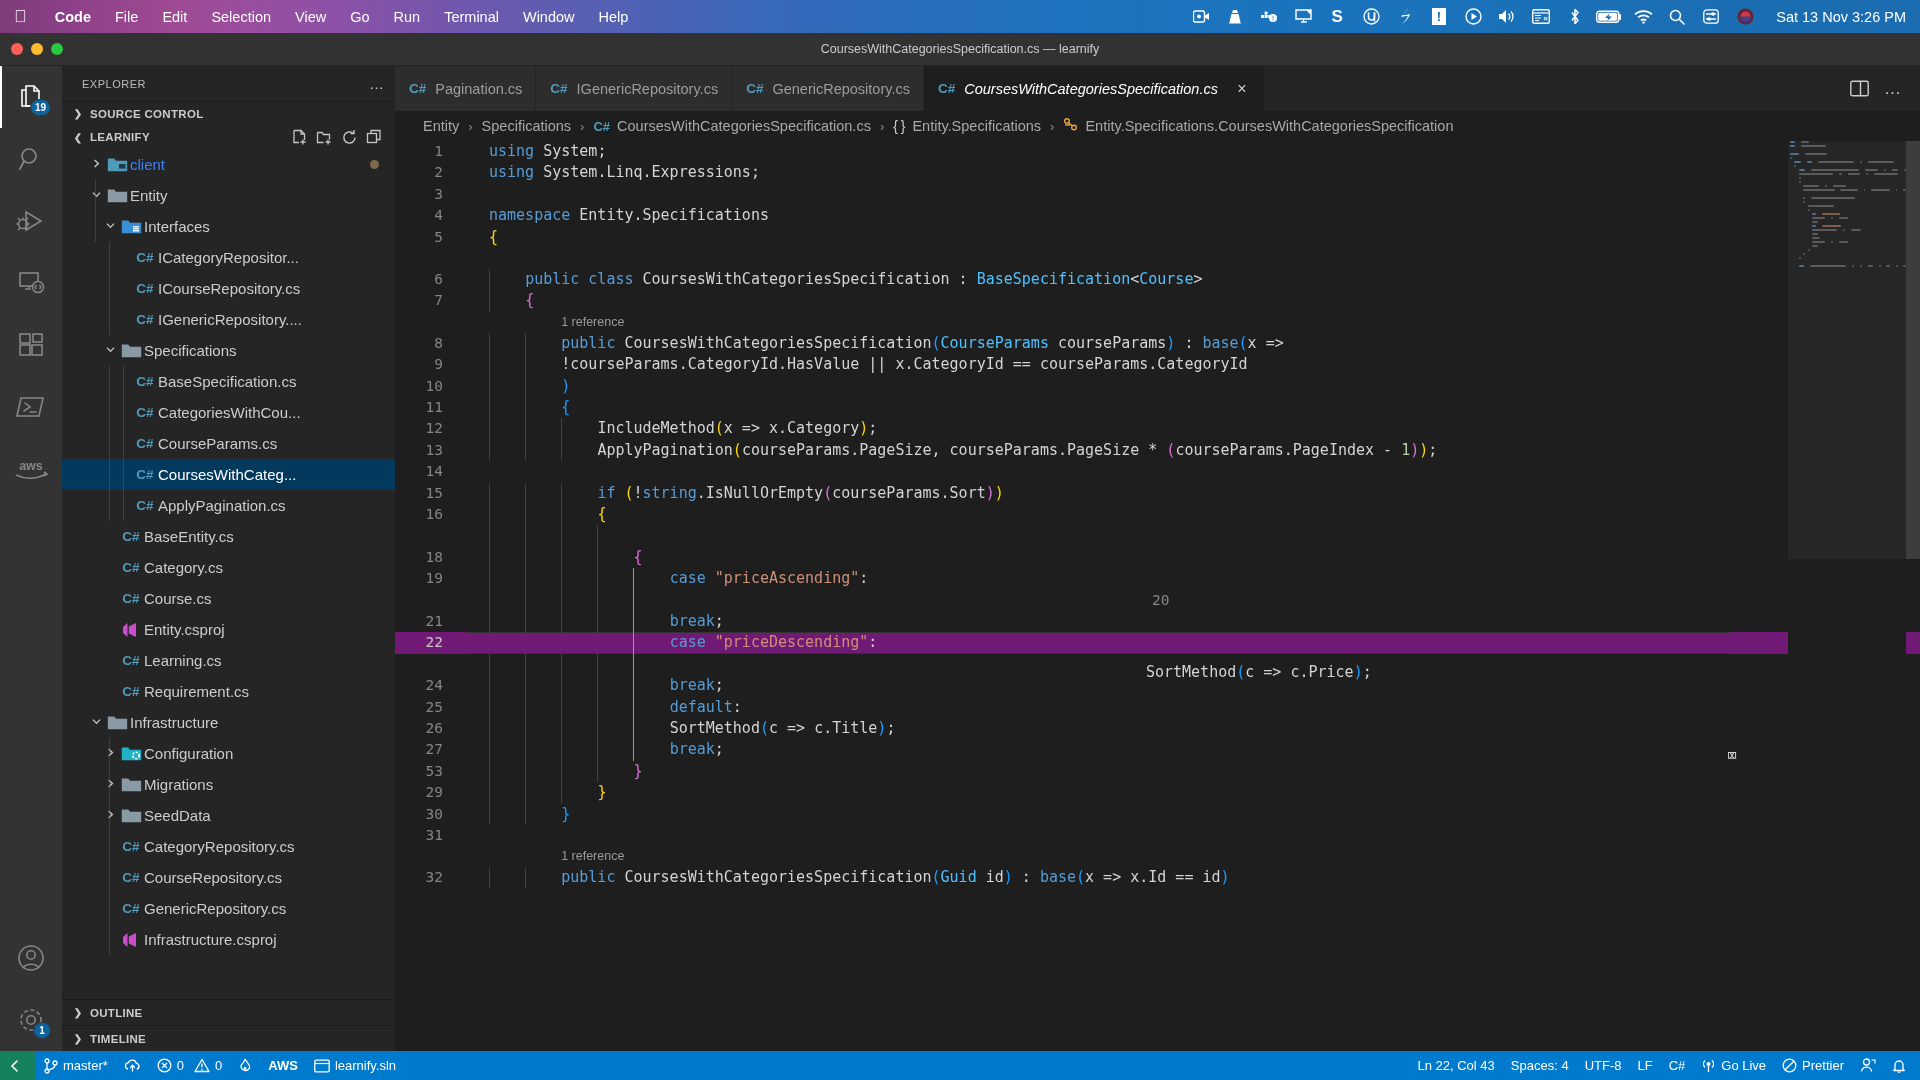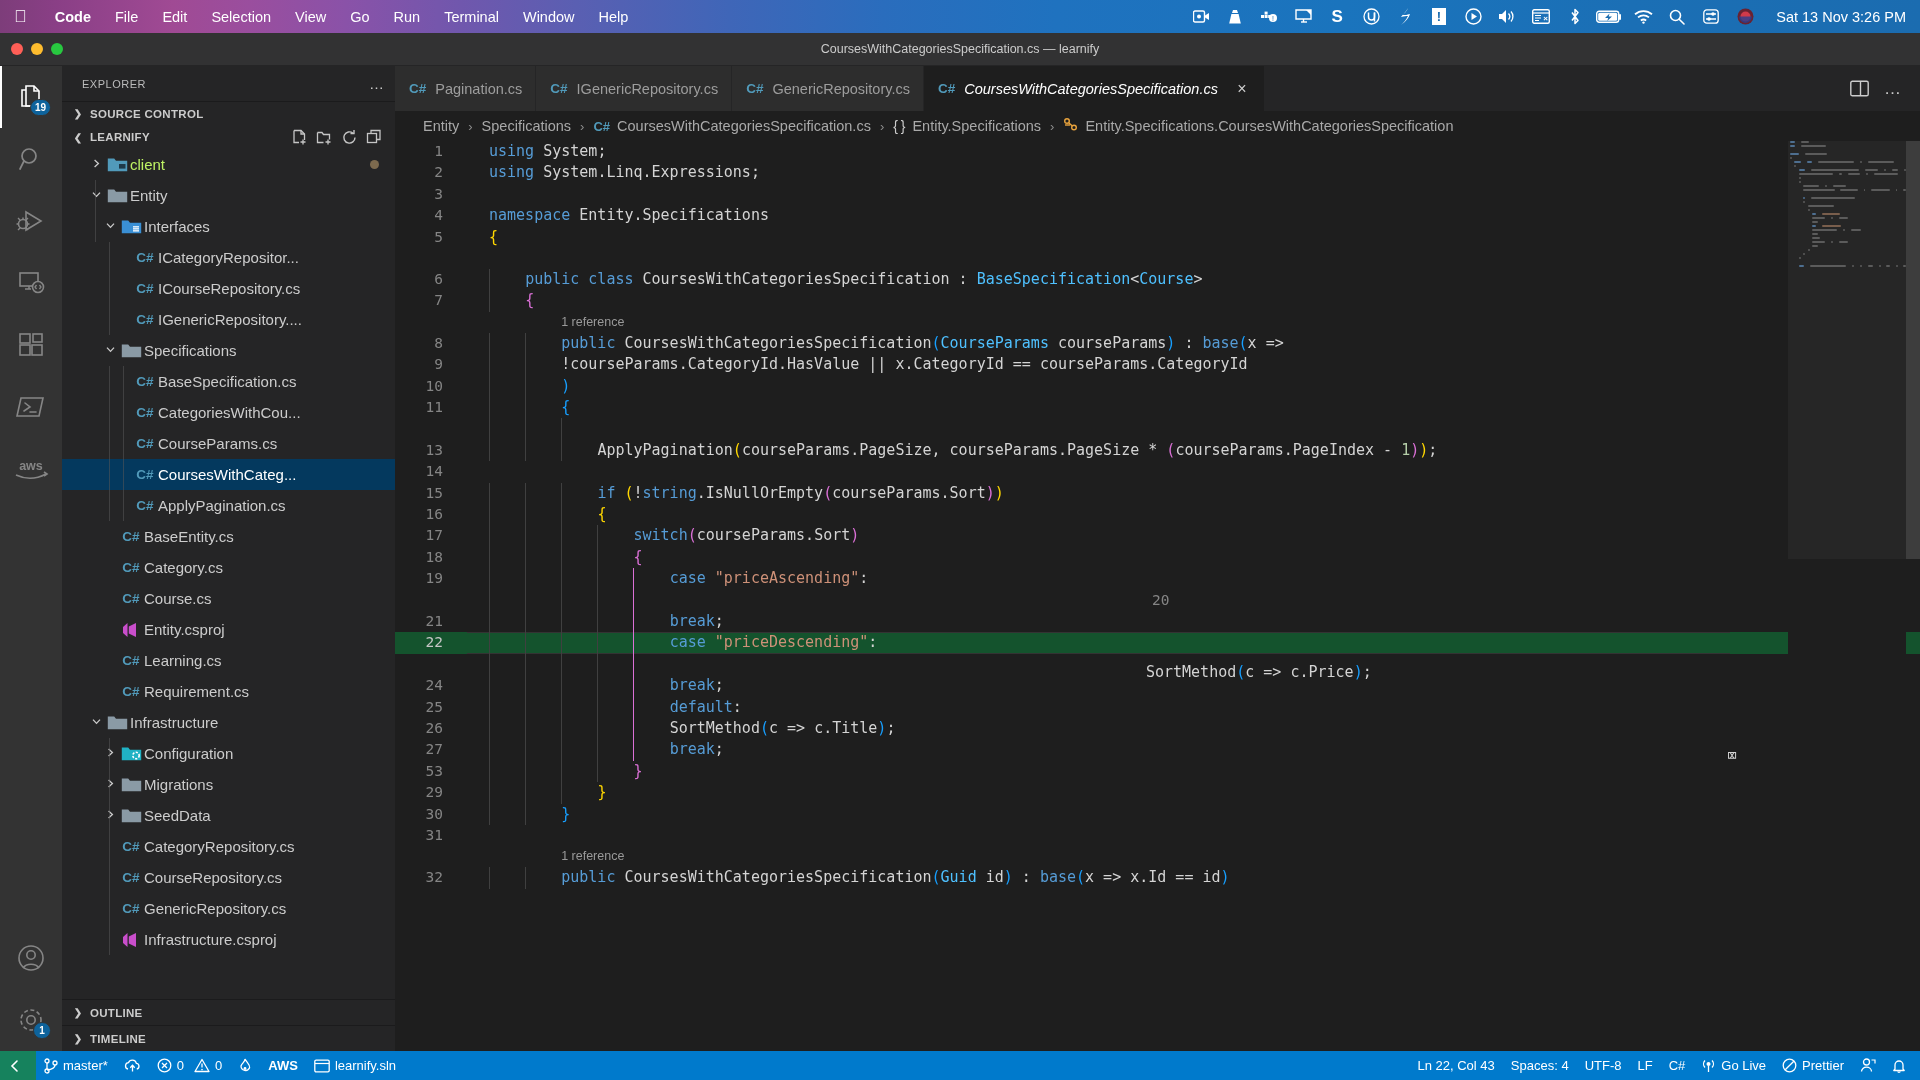"client" .row .lbl.client { color: #bef264 -> #3b82f6 }
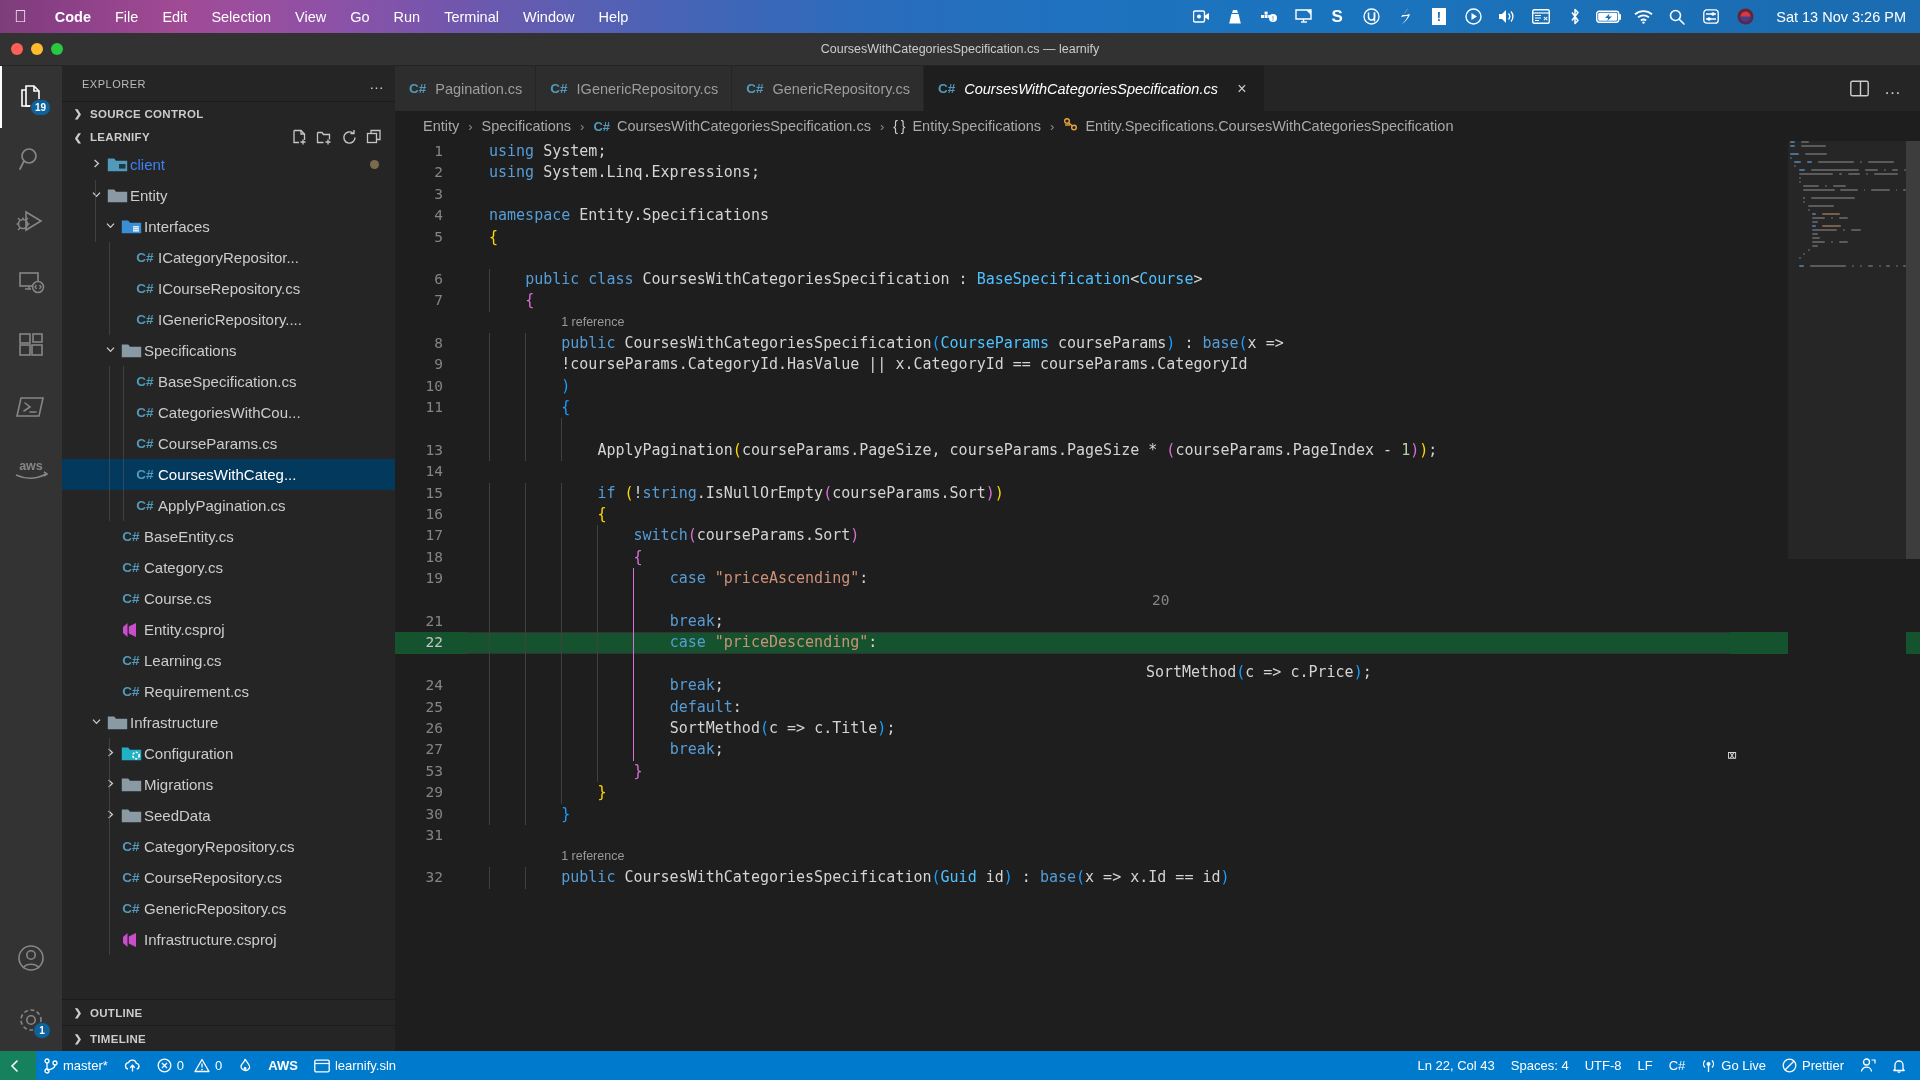"12" div.cl { html: none -> <div><span>12</span><span> <span>IncludeMethod</span><span>(</span><span>x</span> =&gt; <span>x</span>.<span>Category</span><span>)</span>;</span></div> }
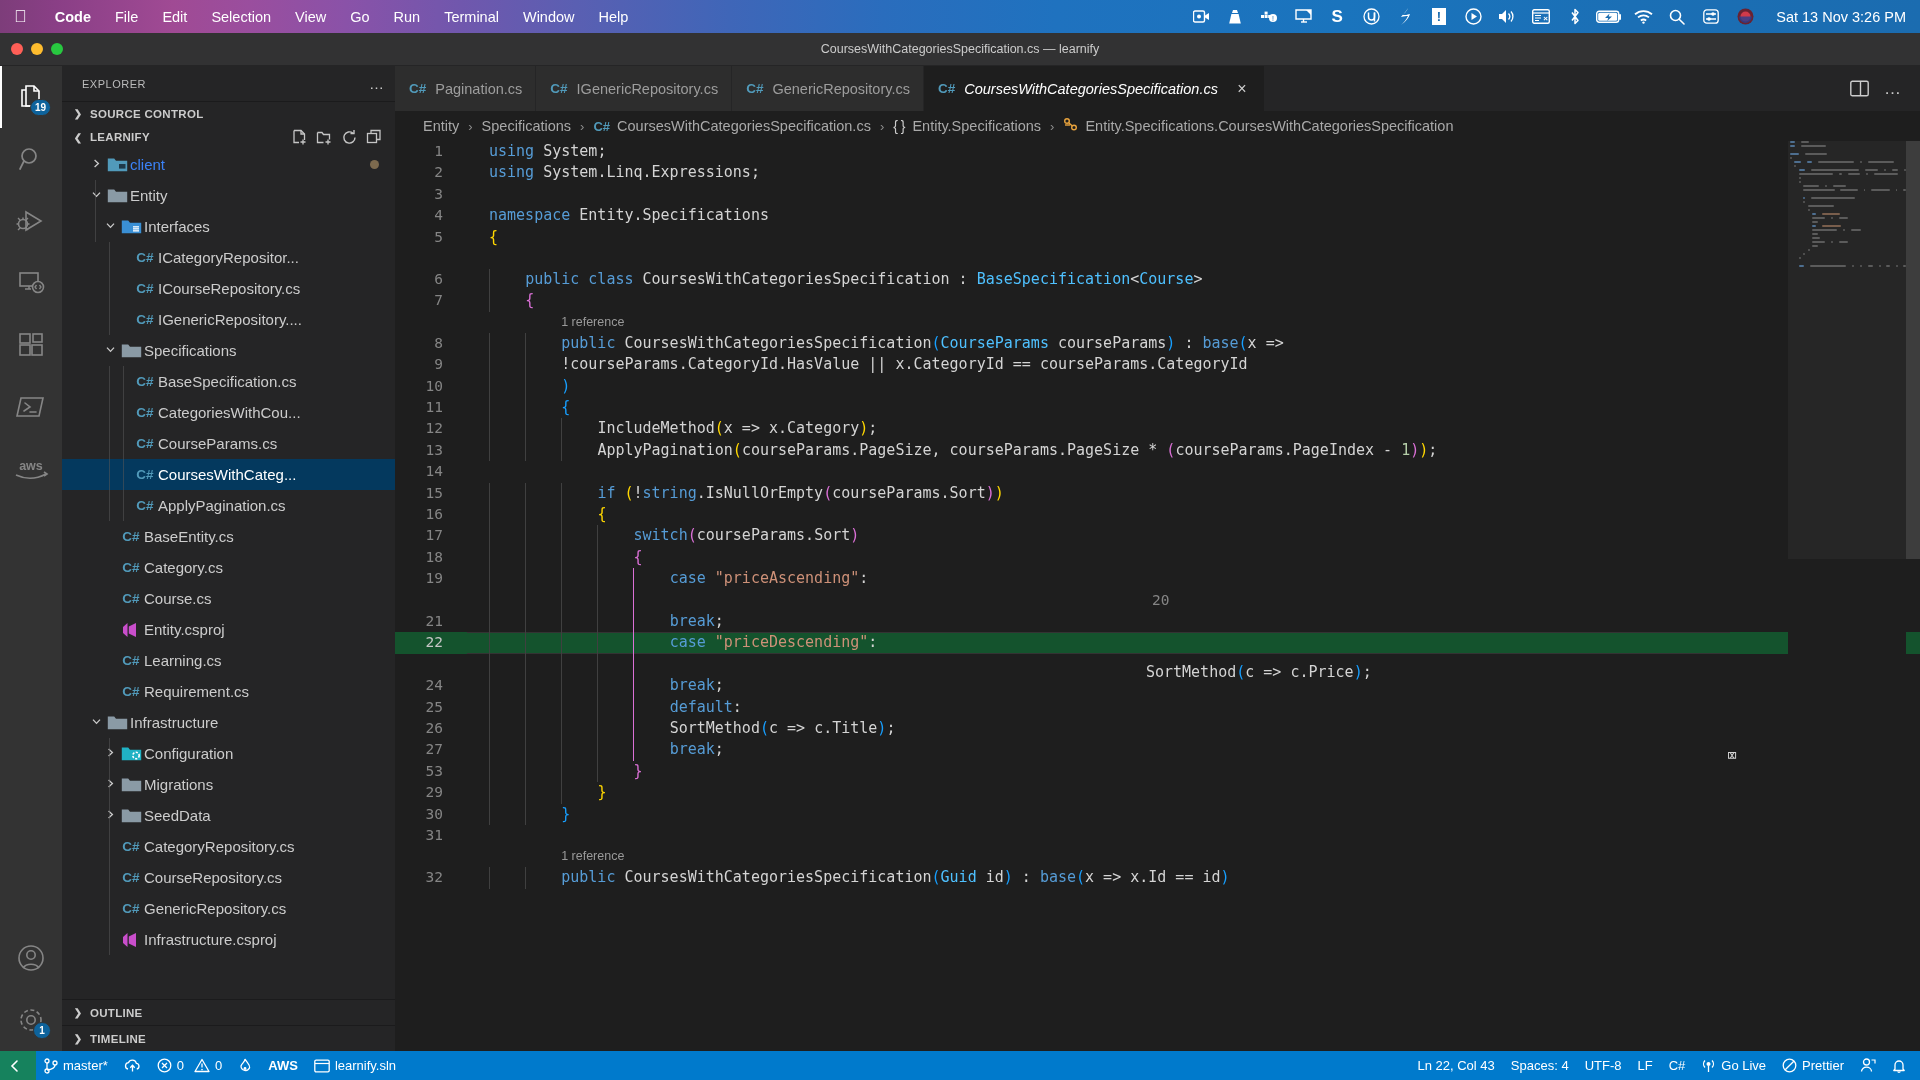"17" div.cl { html: <div><span>17</span><span> <span>switch</span><span>(</span><span>courseParams</span>.<span>Sort</span><span>)</span></span></div> -> none }
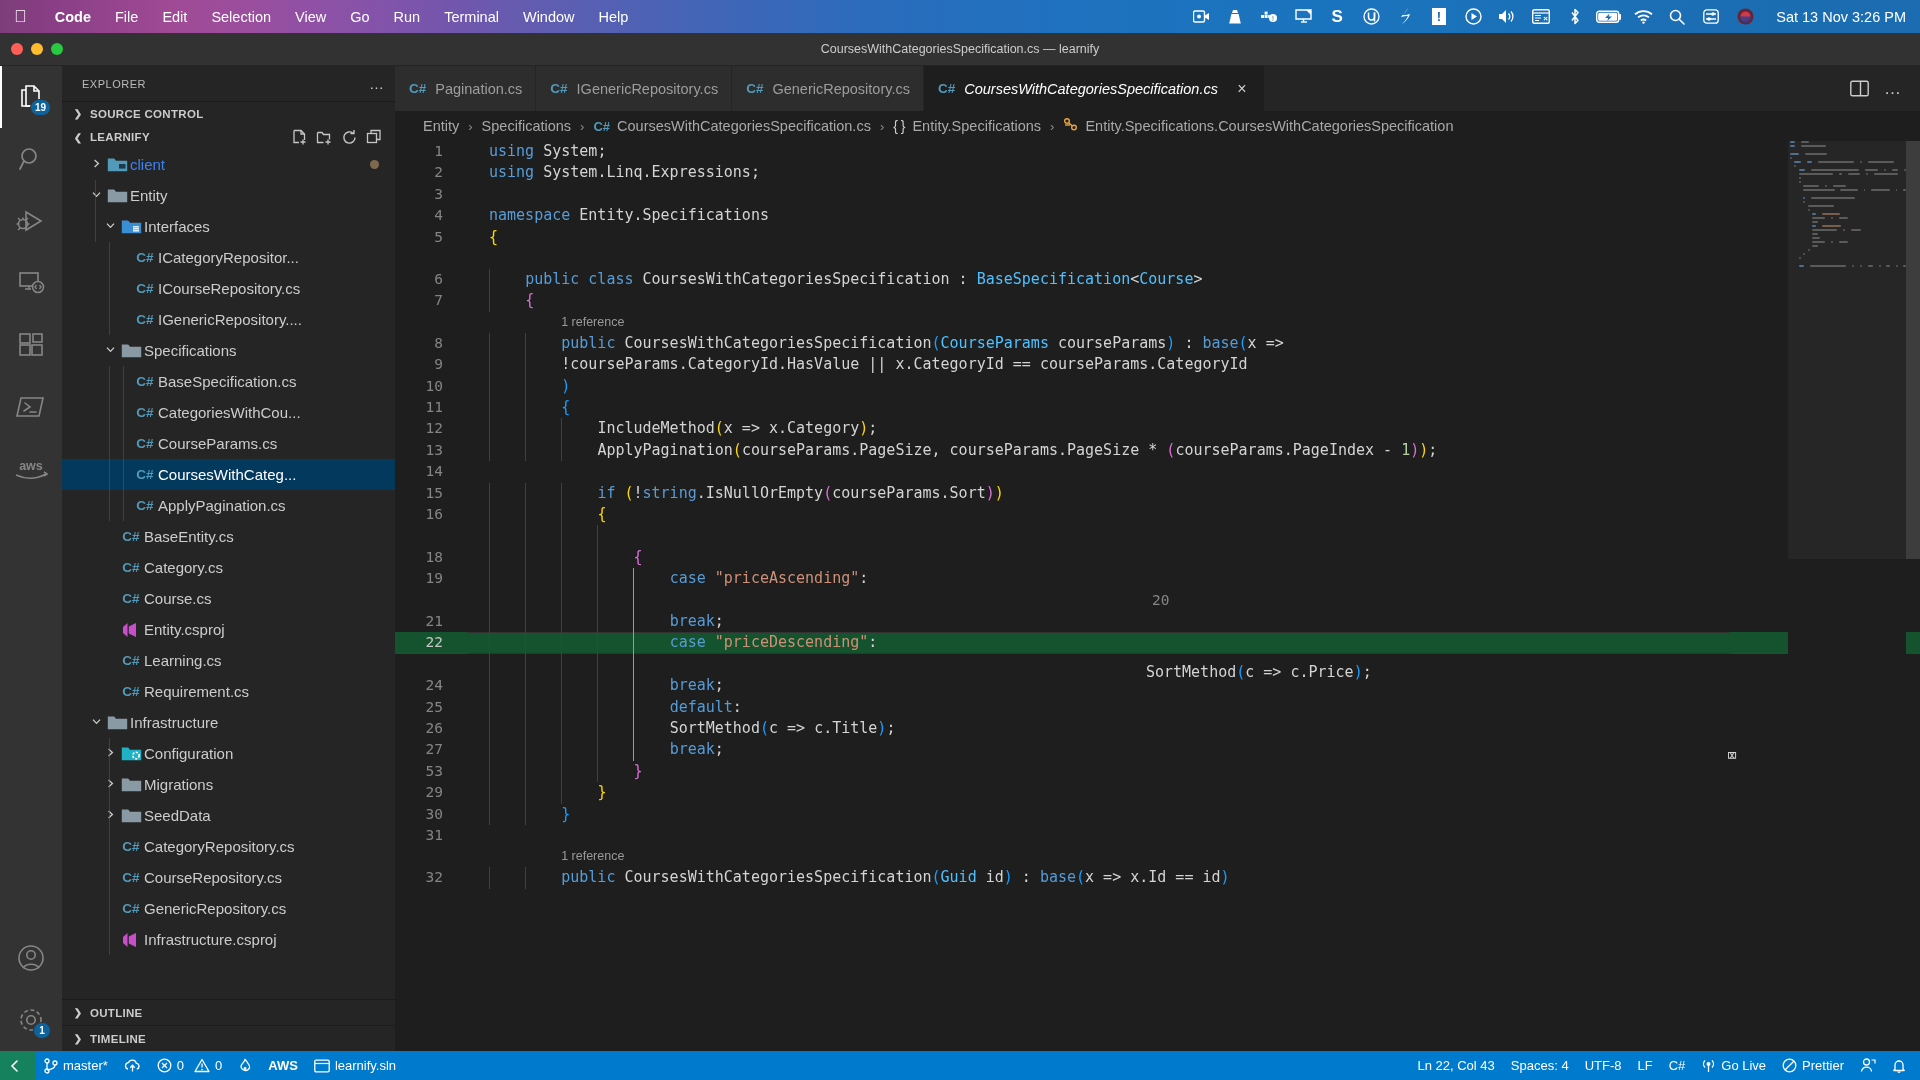"22" .cl.hl-cursor { background: #14532d -> #701a75 }
